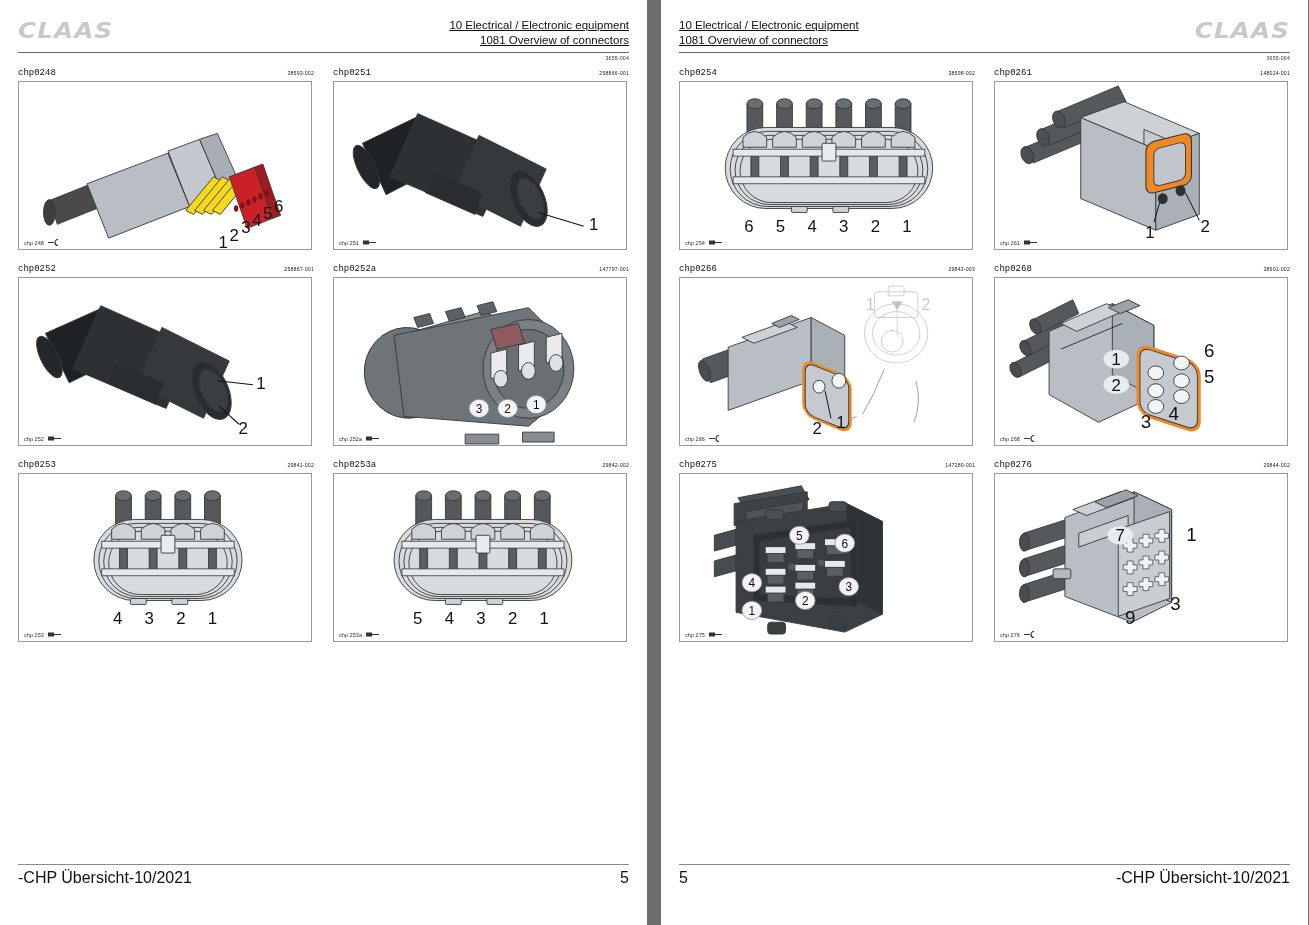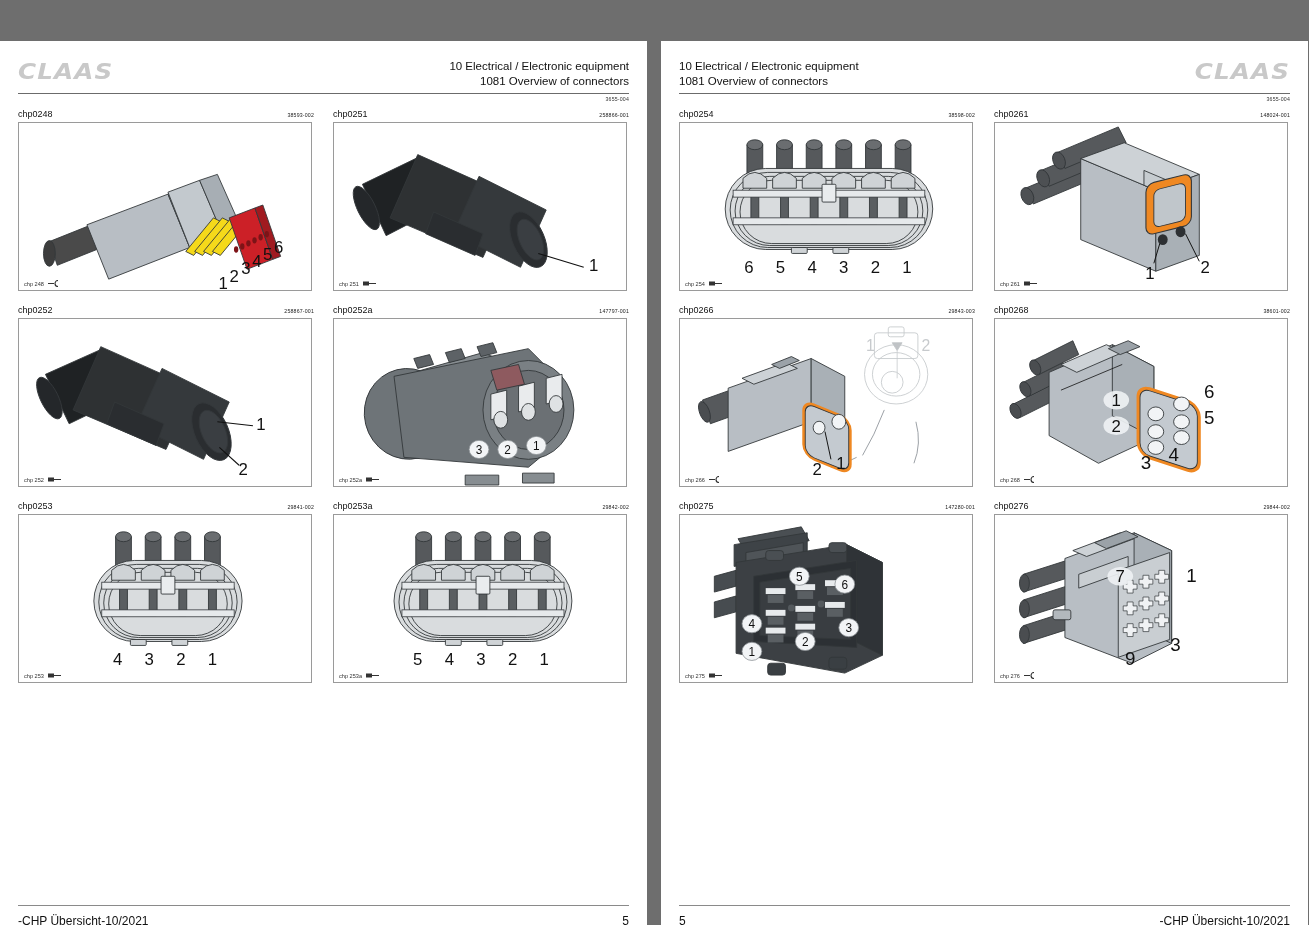"CLAAS" .spread { margin-top: 41px -> none }
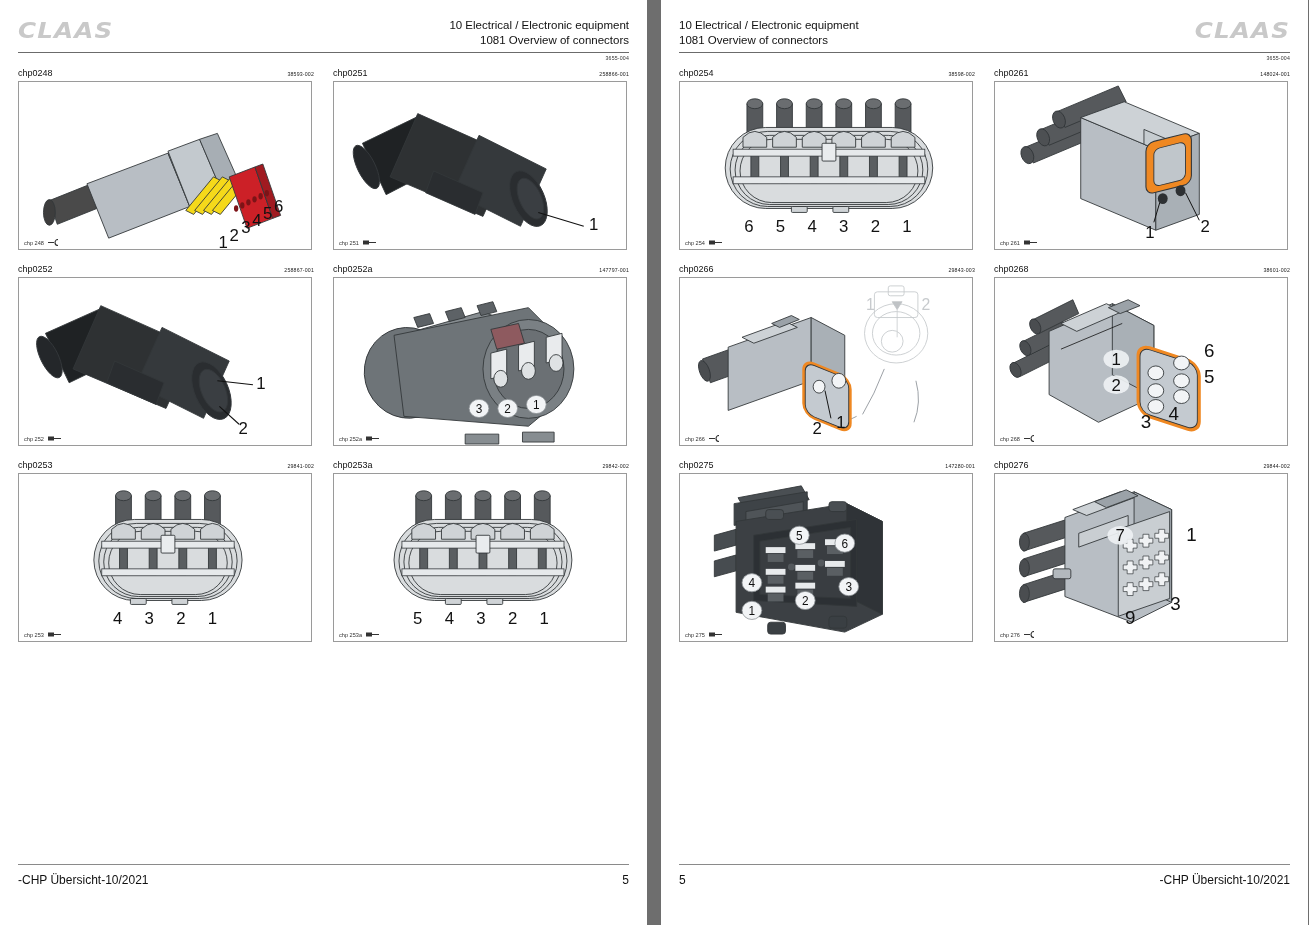"10 Electrical / Electronic equipment" .hdr-title { text-decoration: none -> underline }
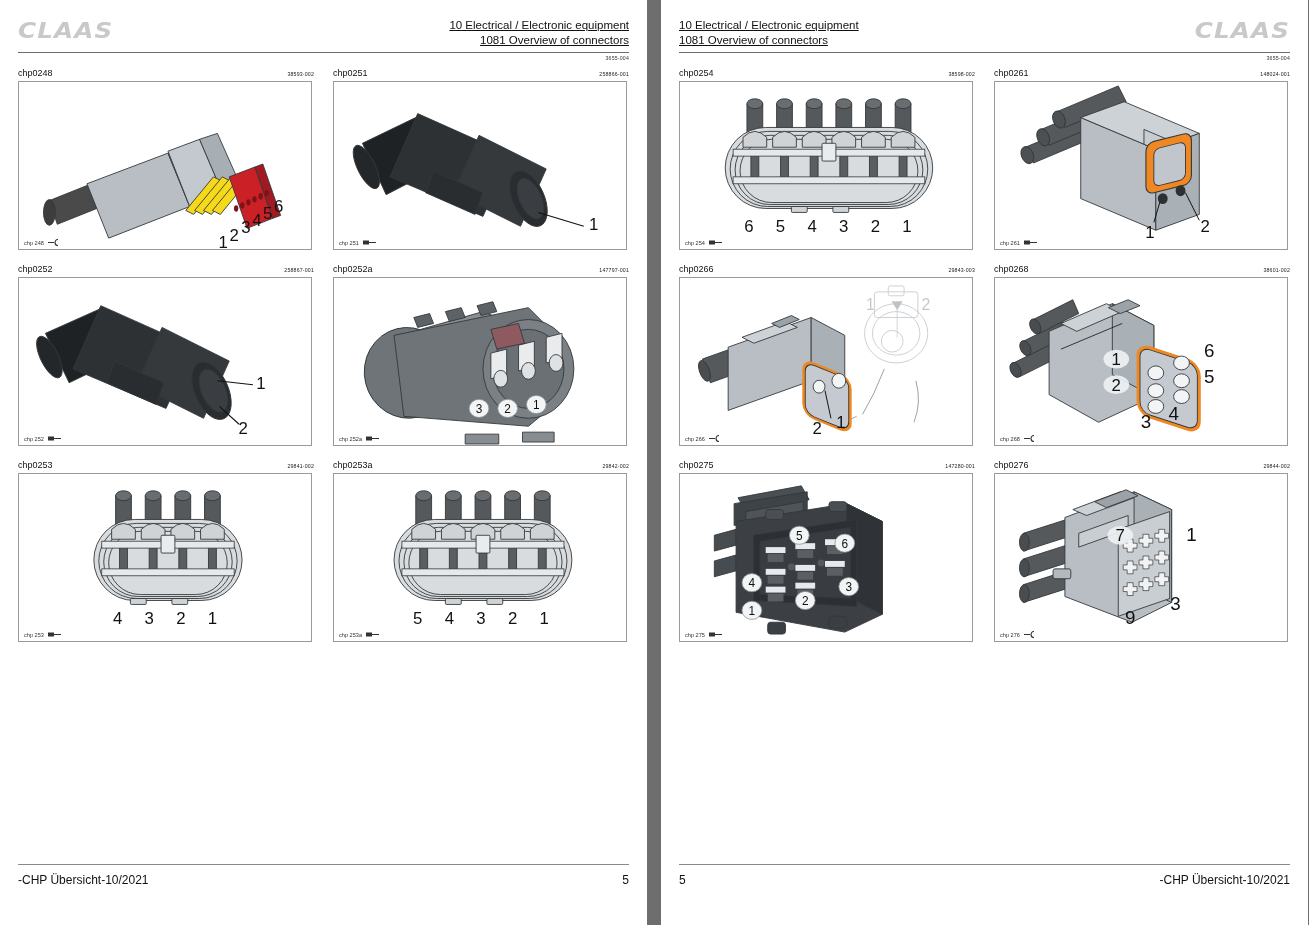"chp0248" .cell-id { font-family: none -> Liberation Mono, monospace }
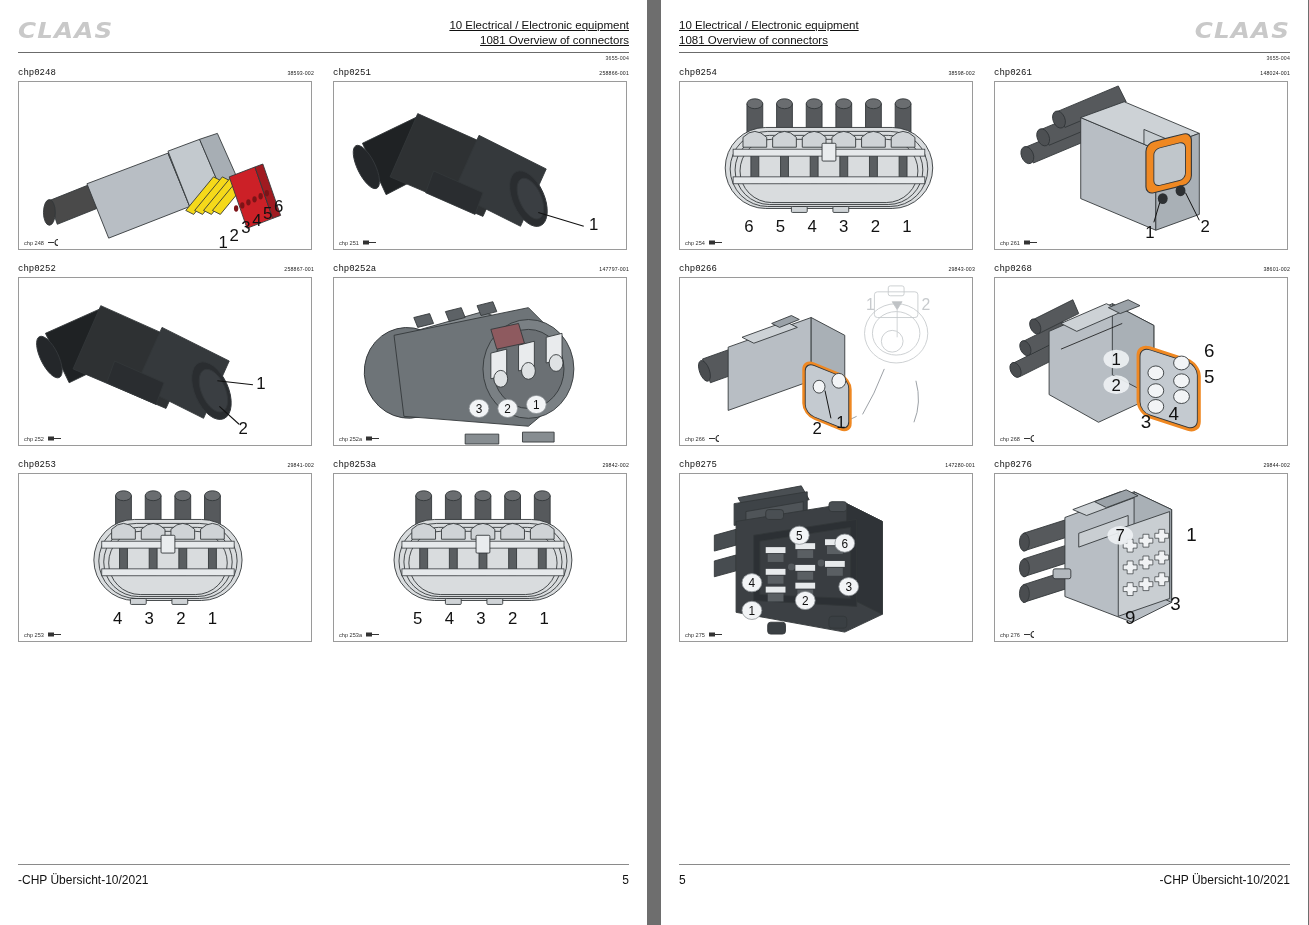"-CHP Übersicht-10/2021" .ftr { font-size: 12px -> 16px }
